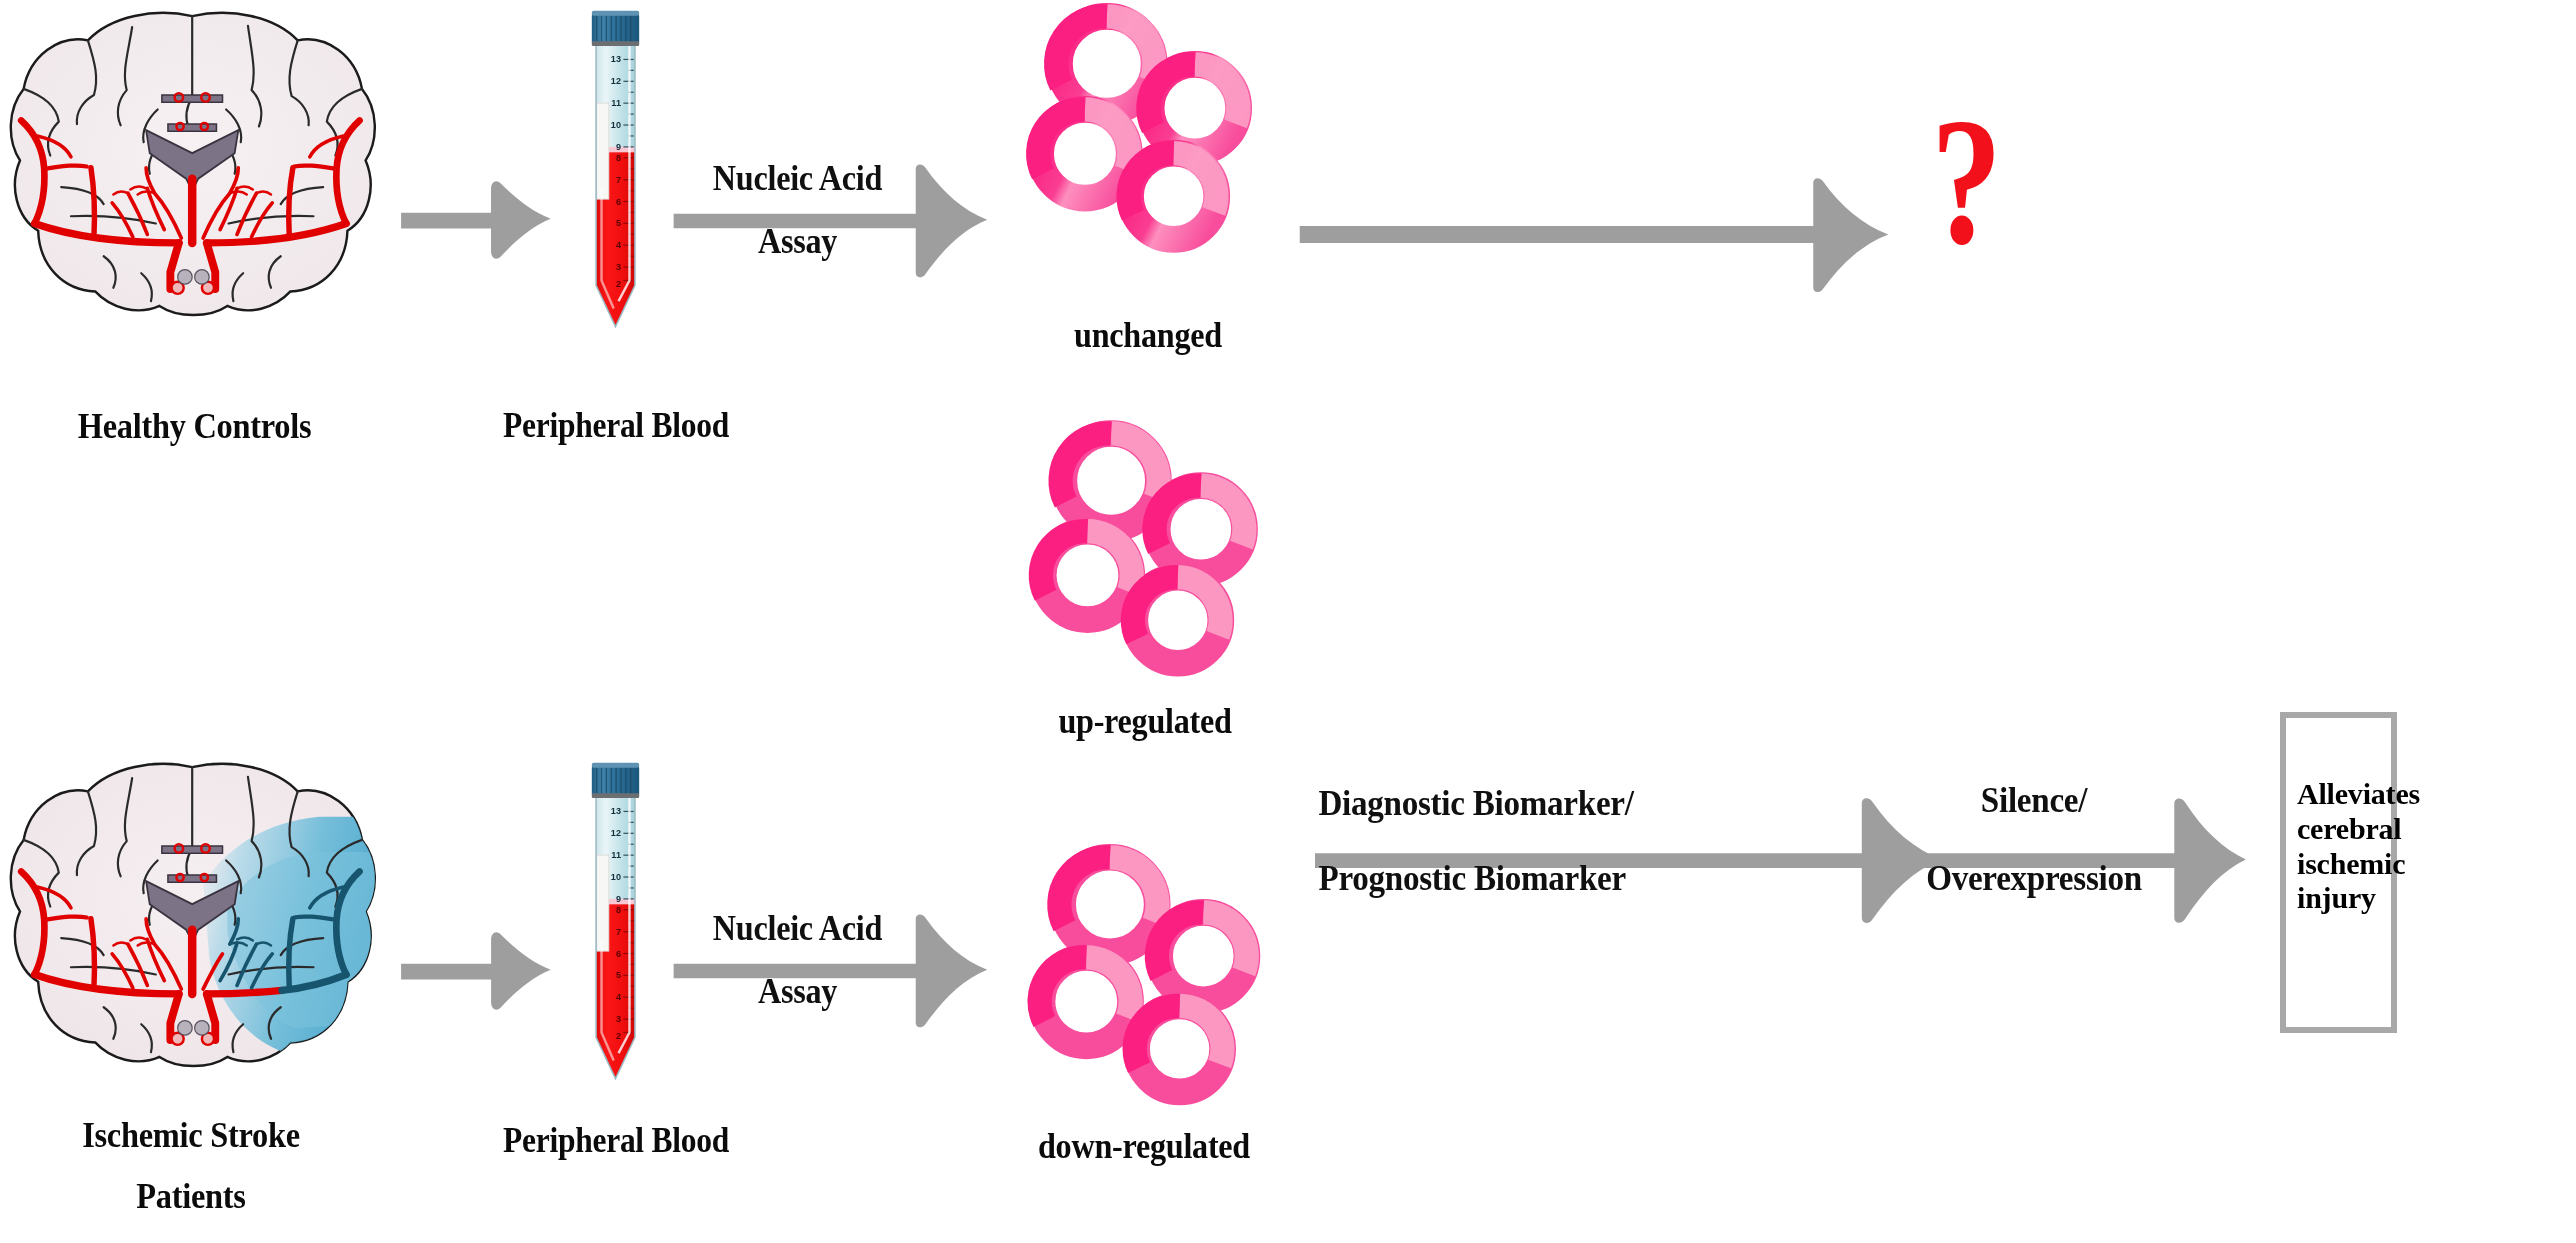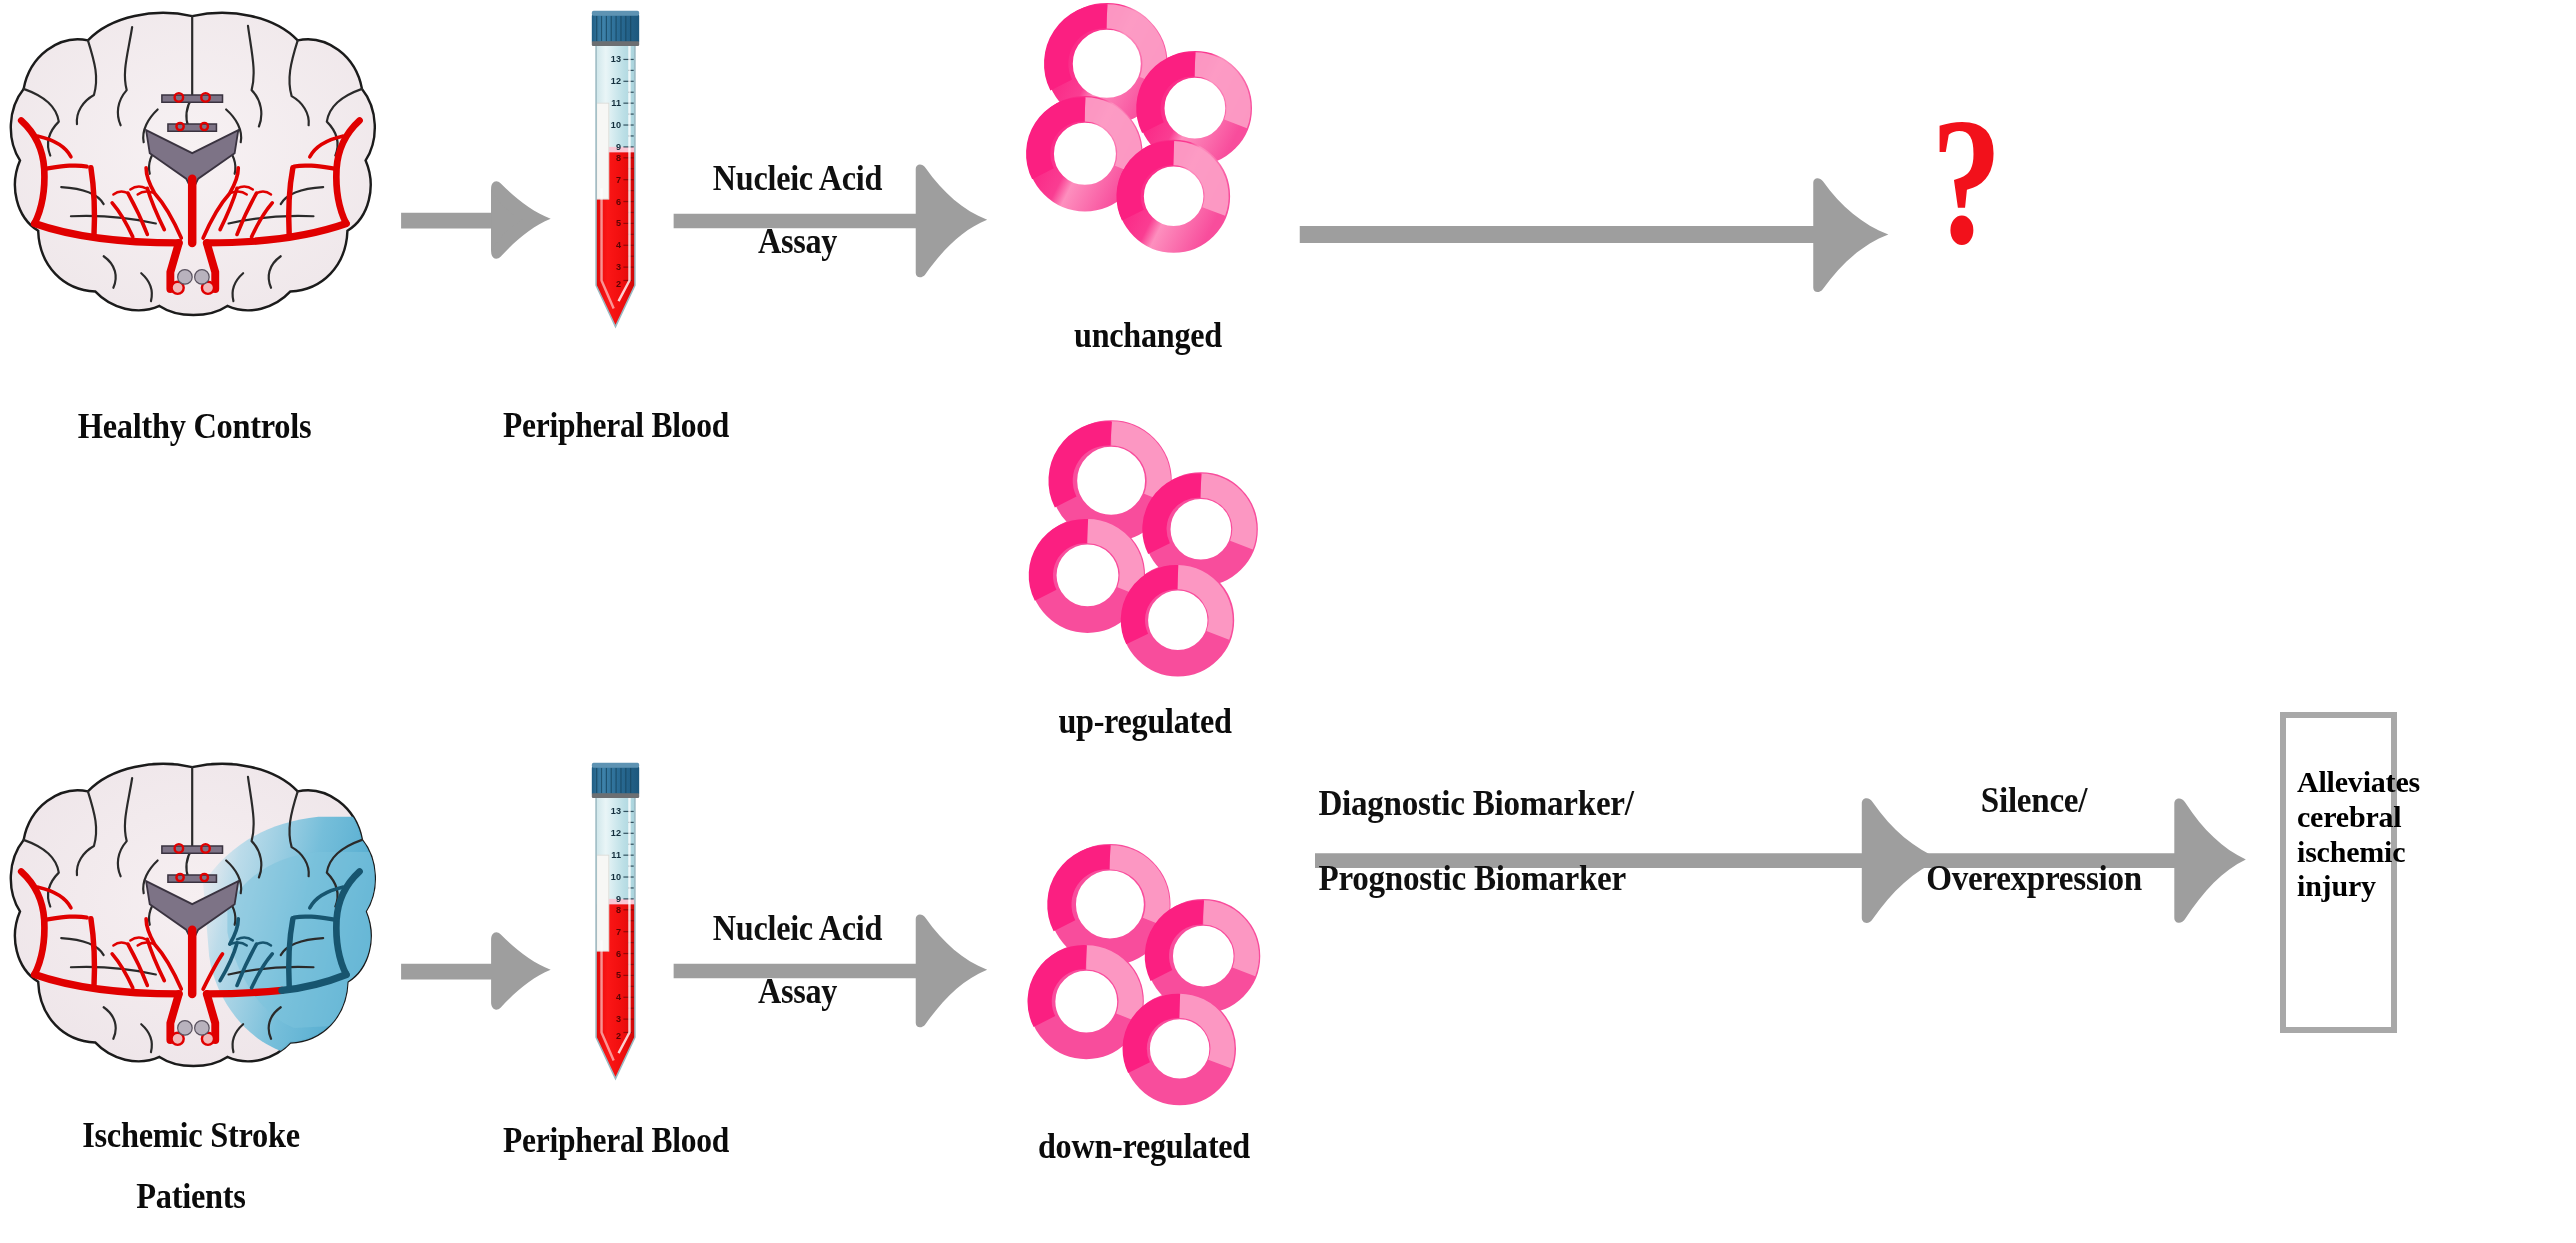"Alleviates cerebral ischemic injury" .outbox .txt { margin-top: none -> 12px }
